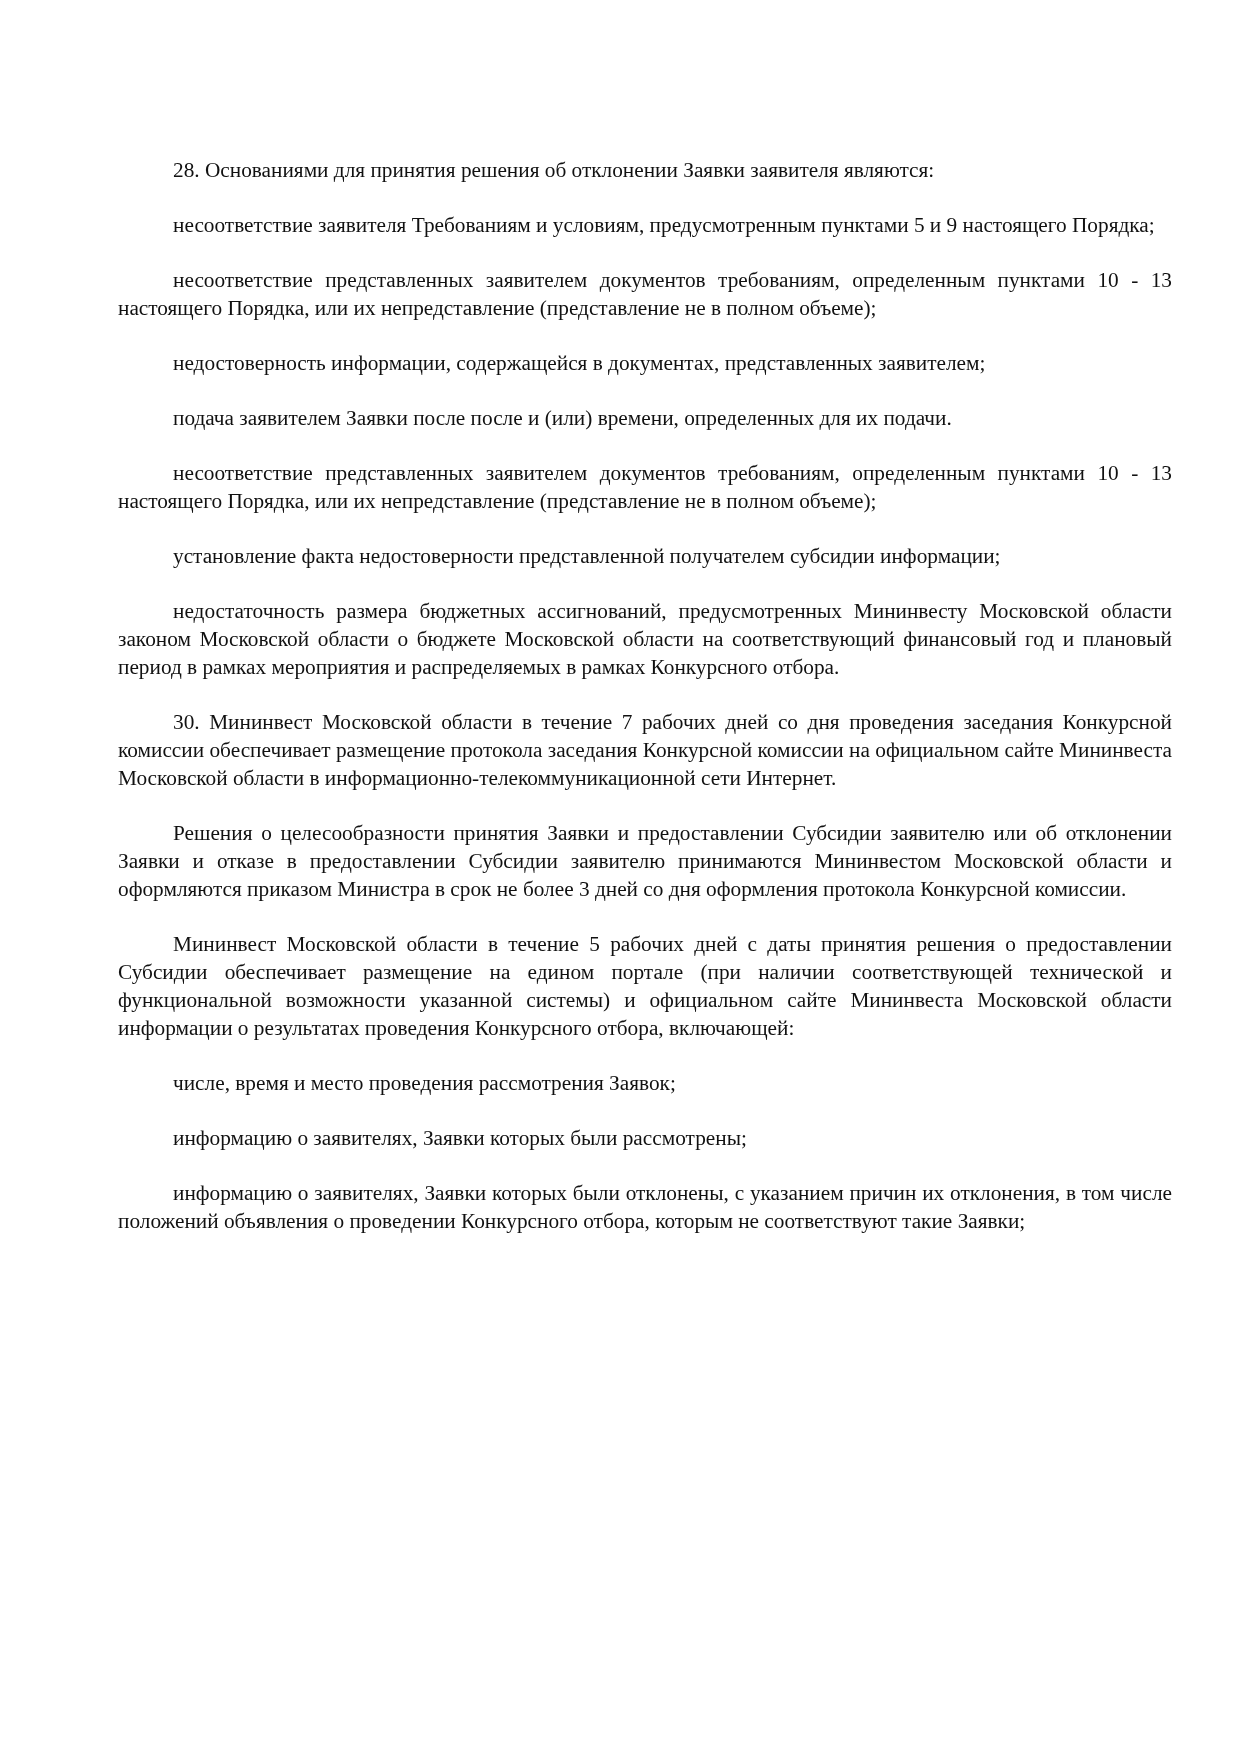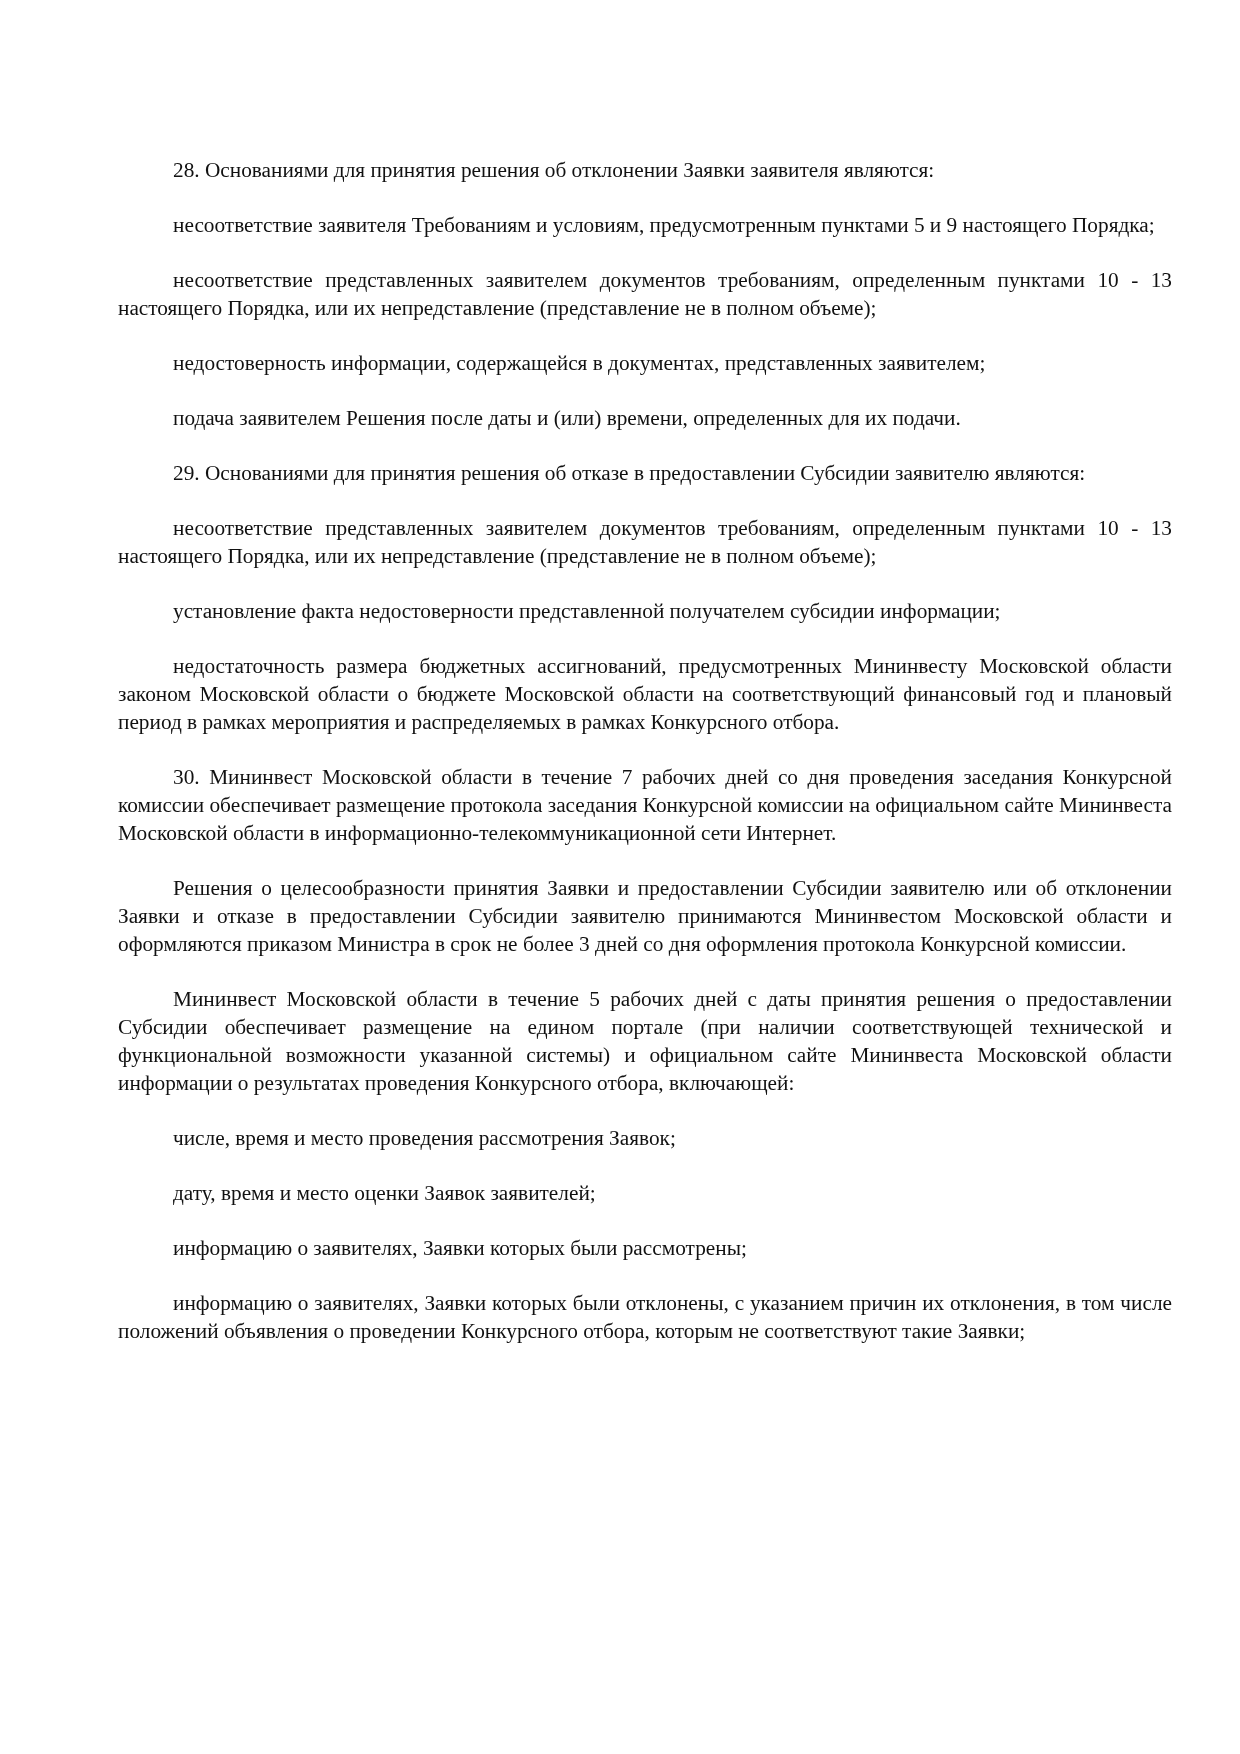"подача заявителем Решения после даты" p.para { text: Решения после даты -> Заявки после после }
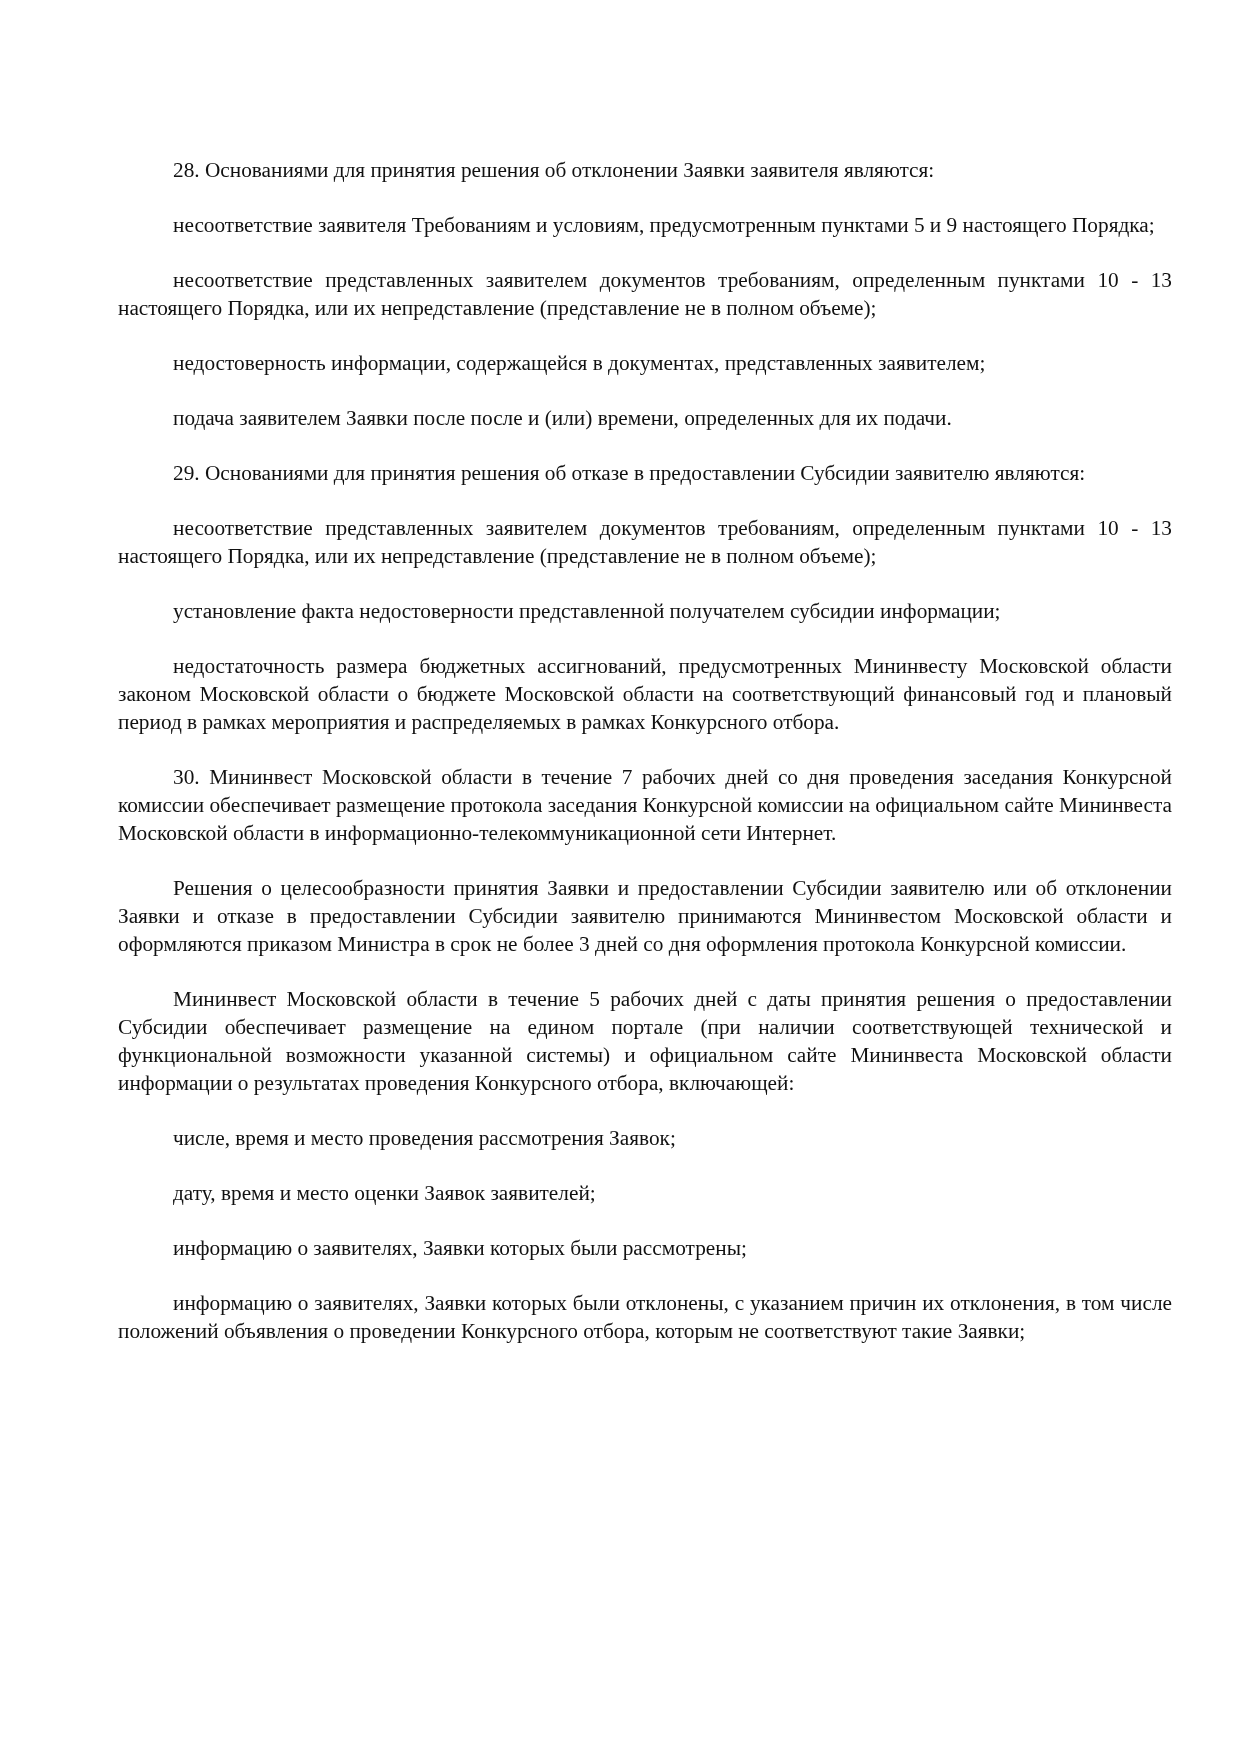"29. Основаниями для принятия решения" p.para { html: <p>29. Основаниями для принятия решения об отказе в предоставлении Субсидии заявителю являются:</p> -> none }
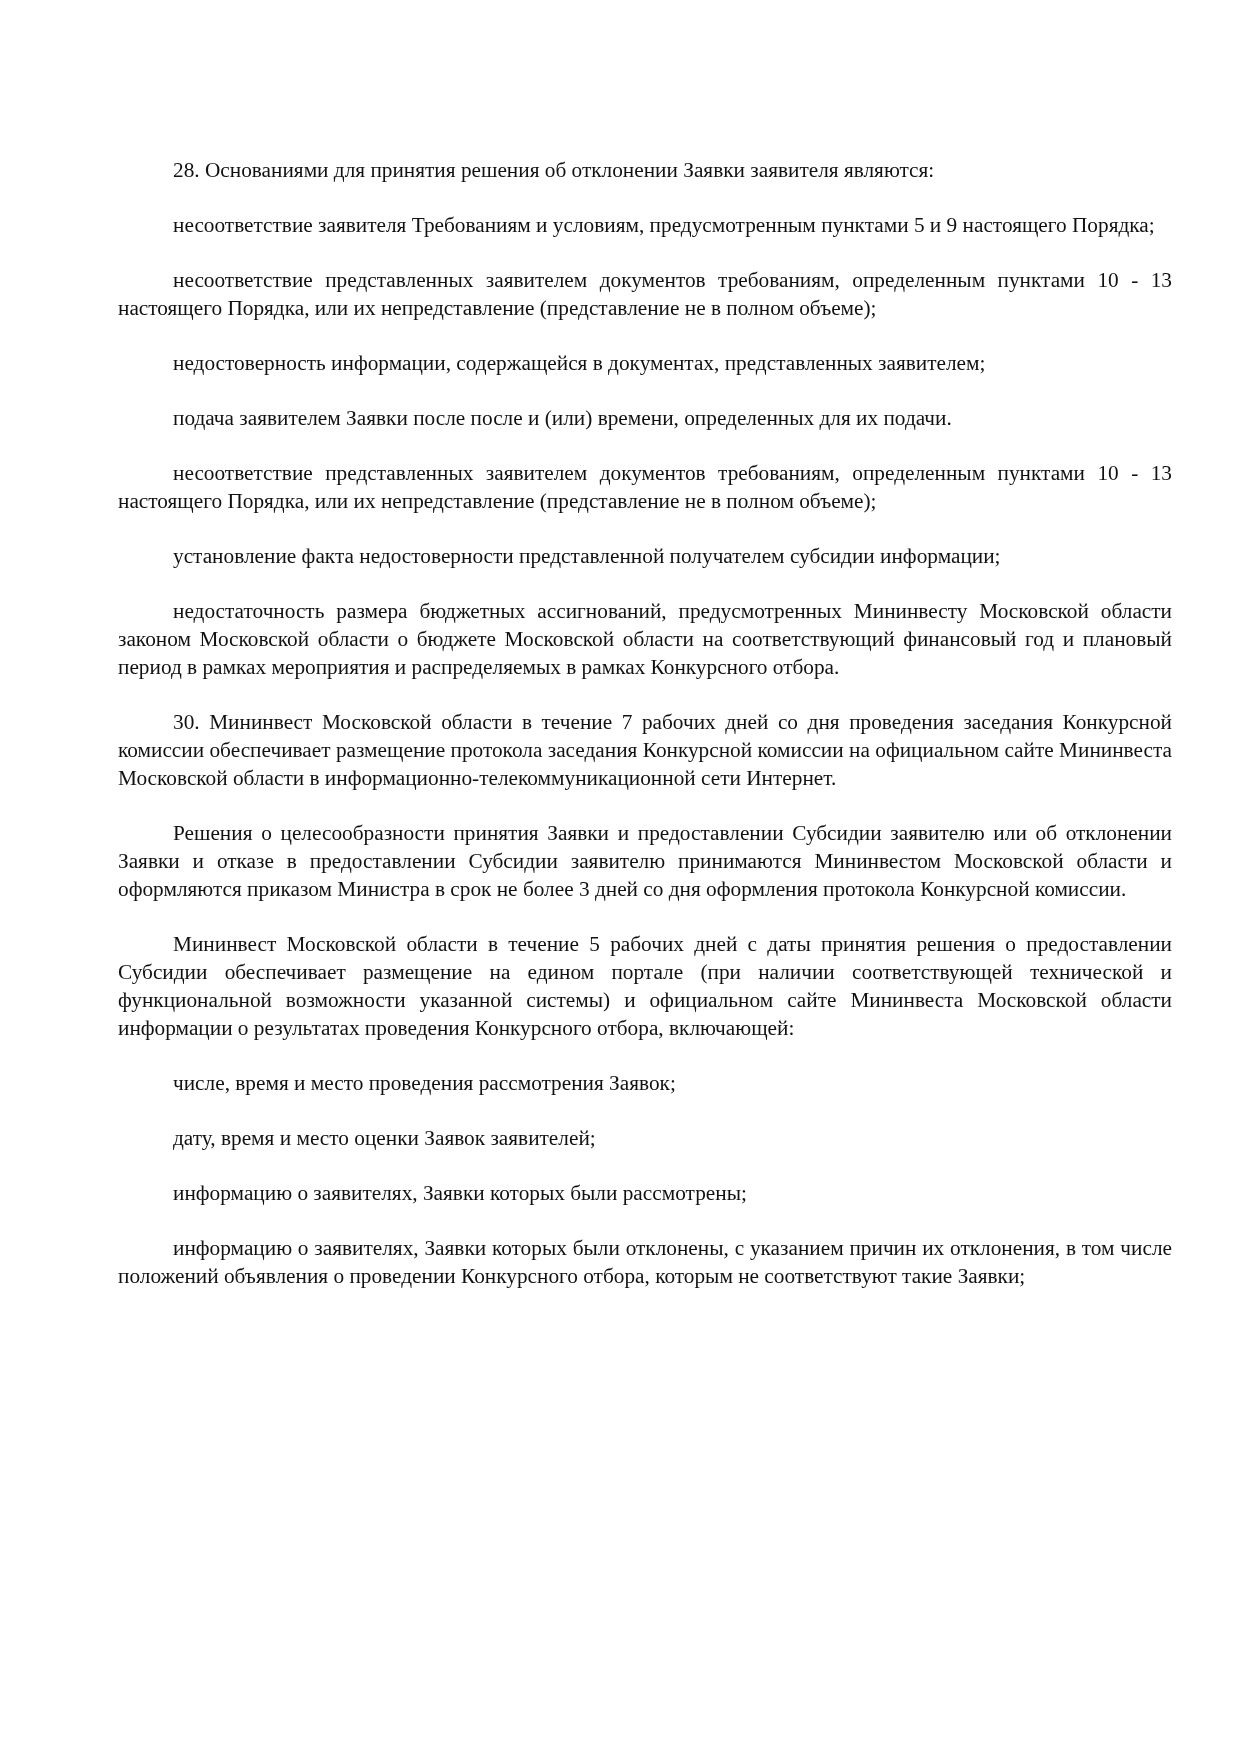"дату, время и место оценки" p.para { html: <p>дату, время и место оценки Заявок заявителей;</p> -> none }
